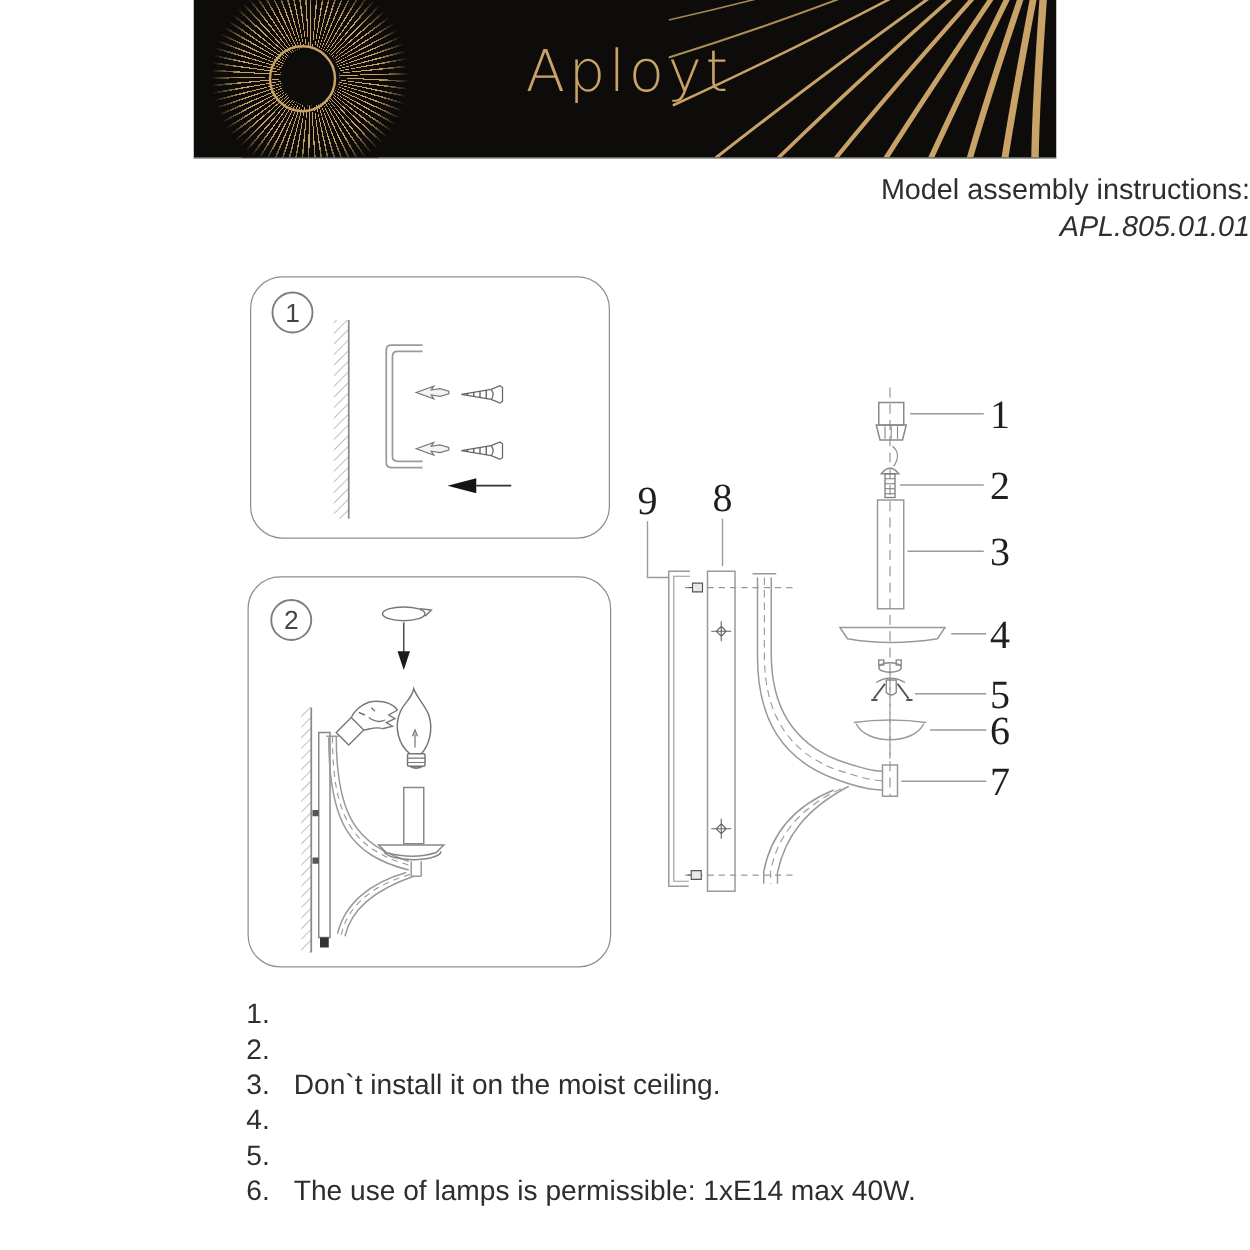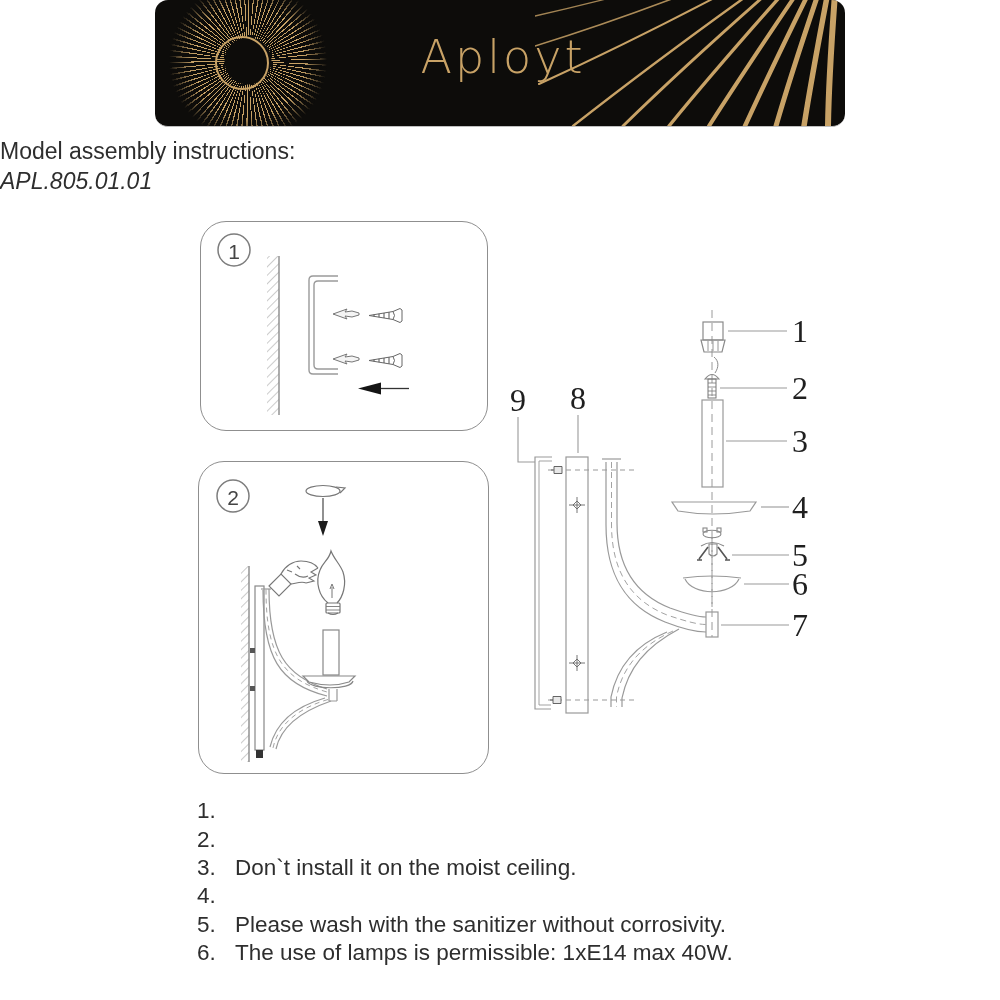"Aployt" .banner { border-radius: 13px -> none }
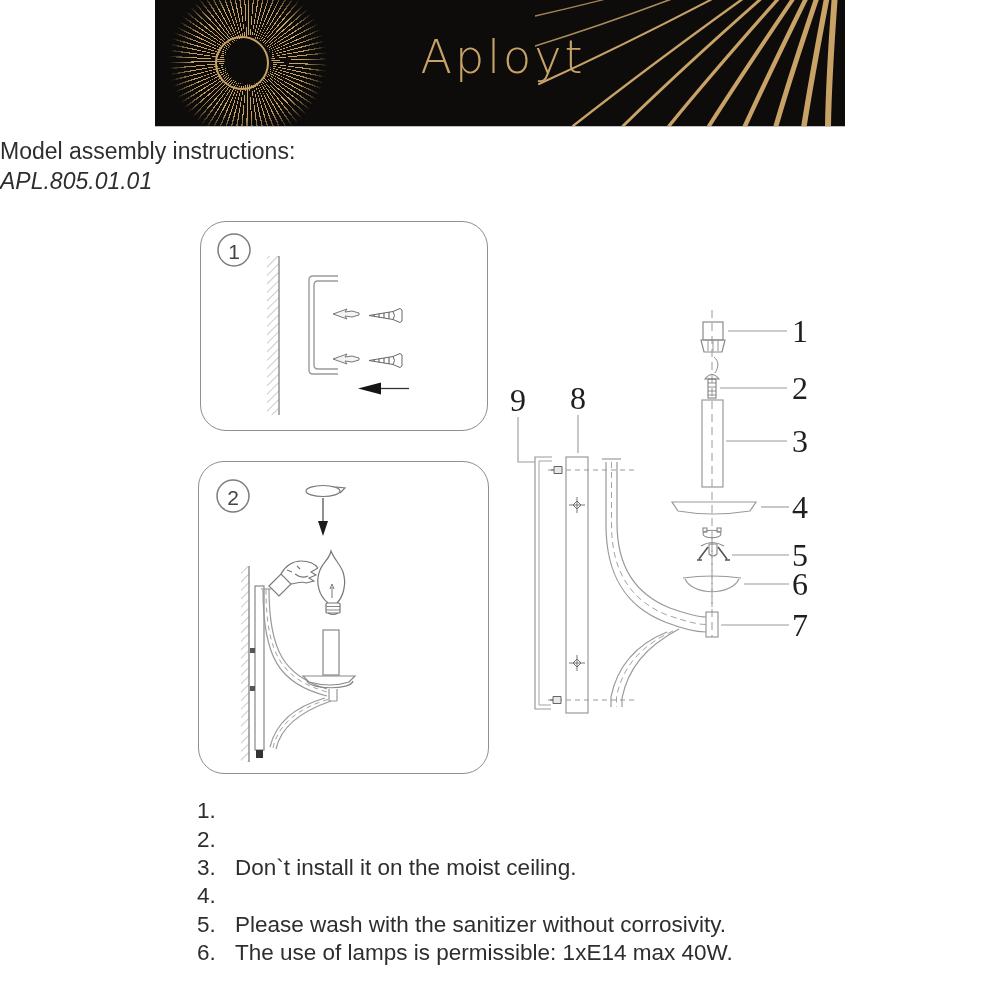"Model assembly instructions:" .title-line { text-align: left -> right }
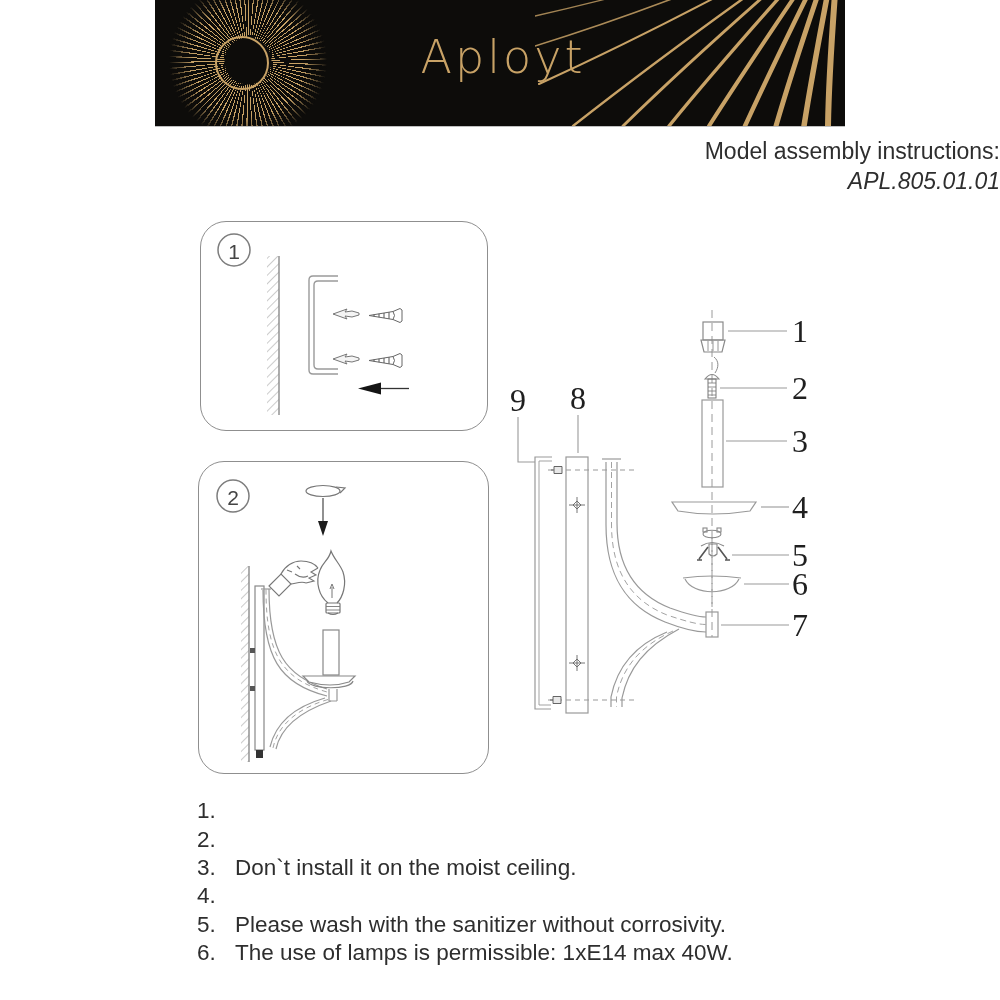"Please wash with the sanitizer" span.instr-text { html: <span>Please wash with the sanitizer without corrosivity.</span> -> none }
